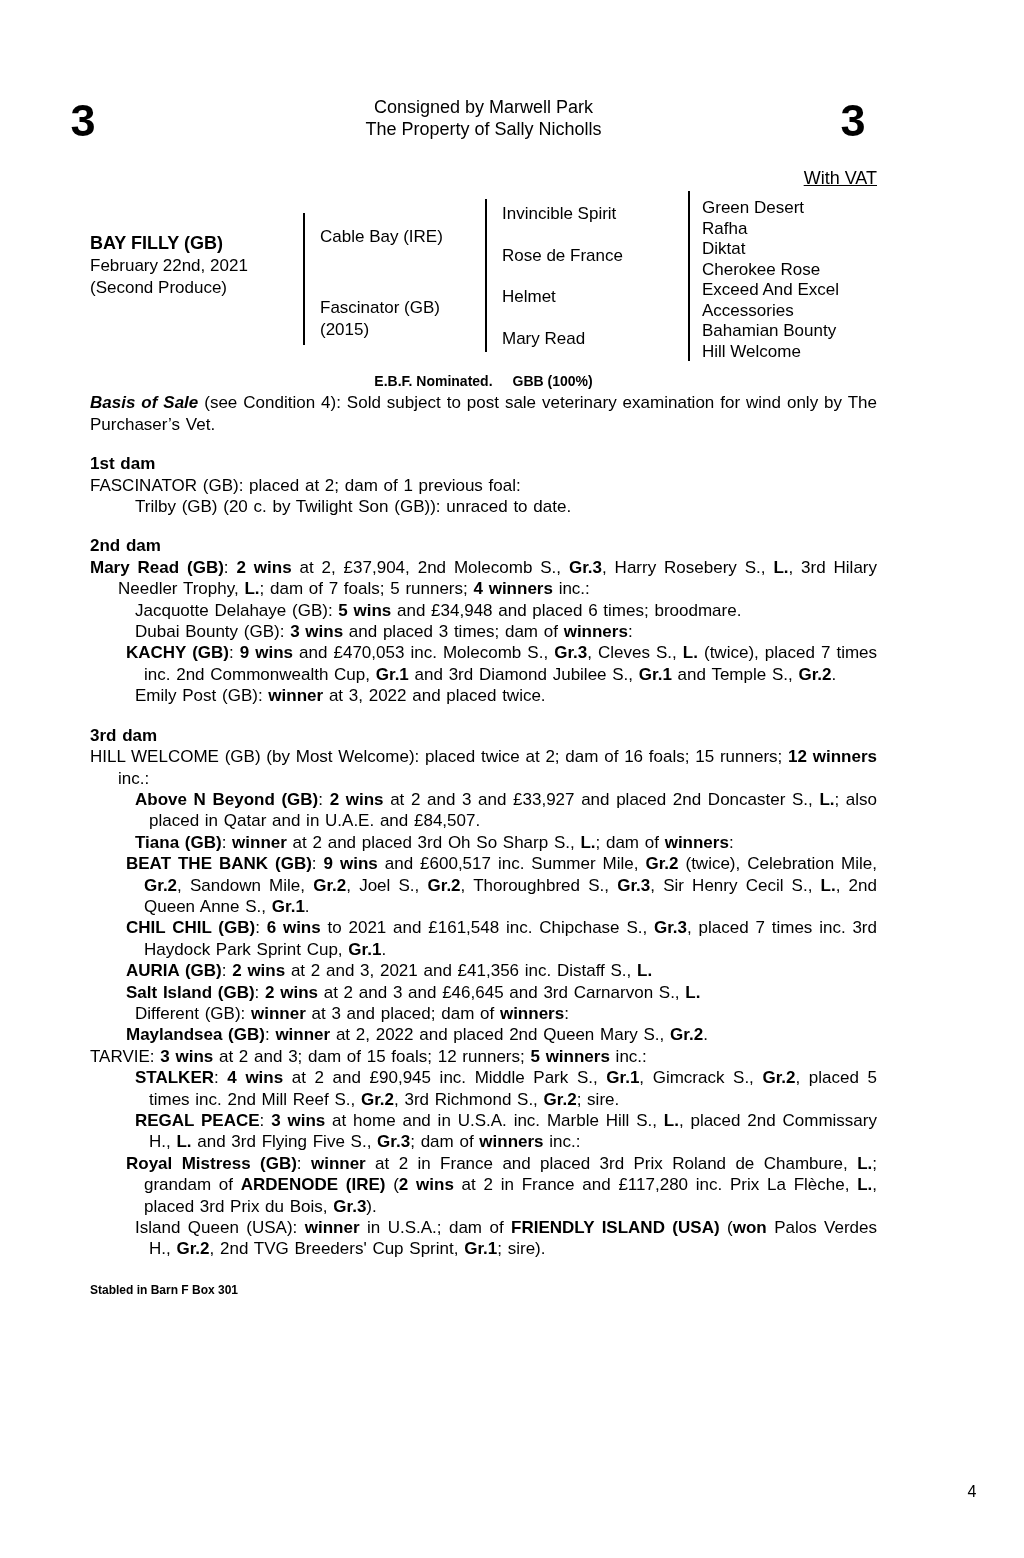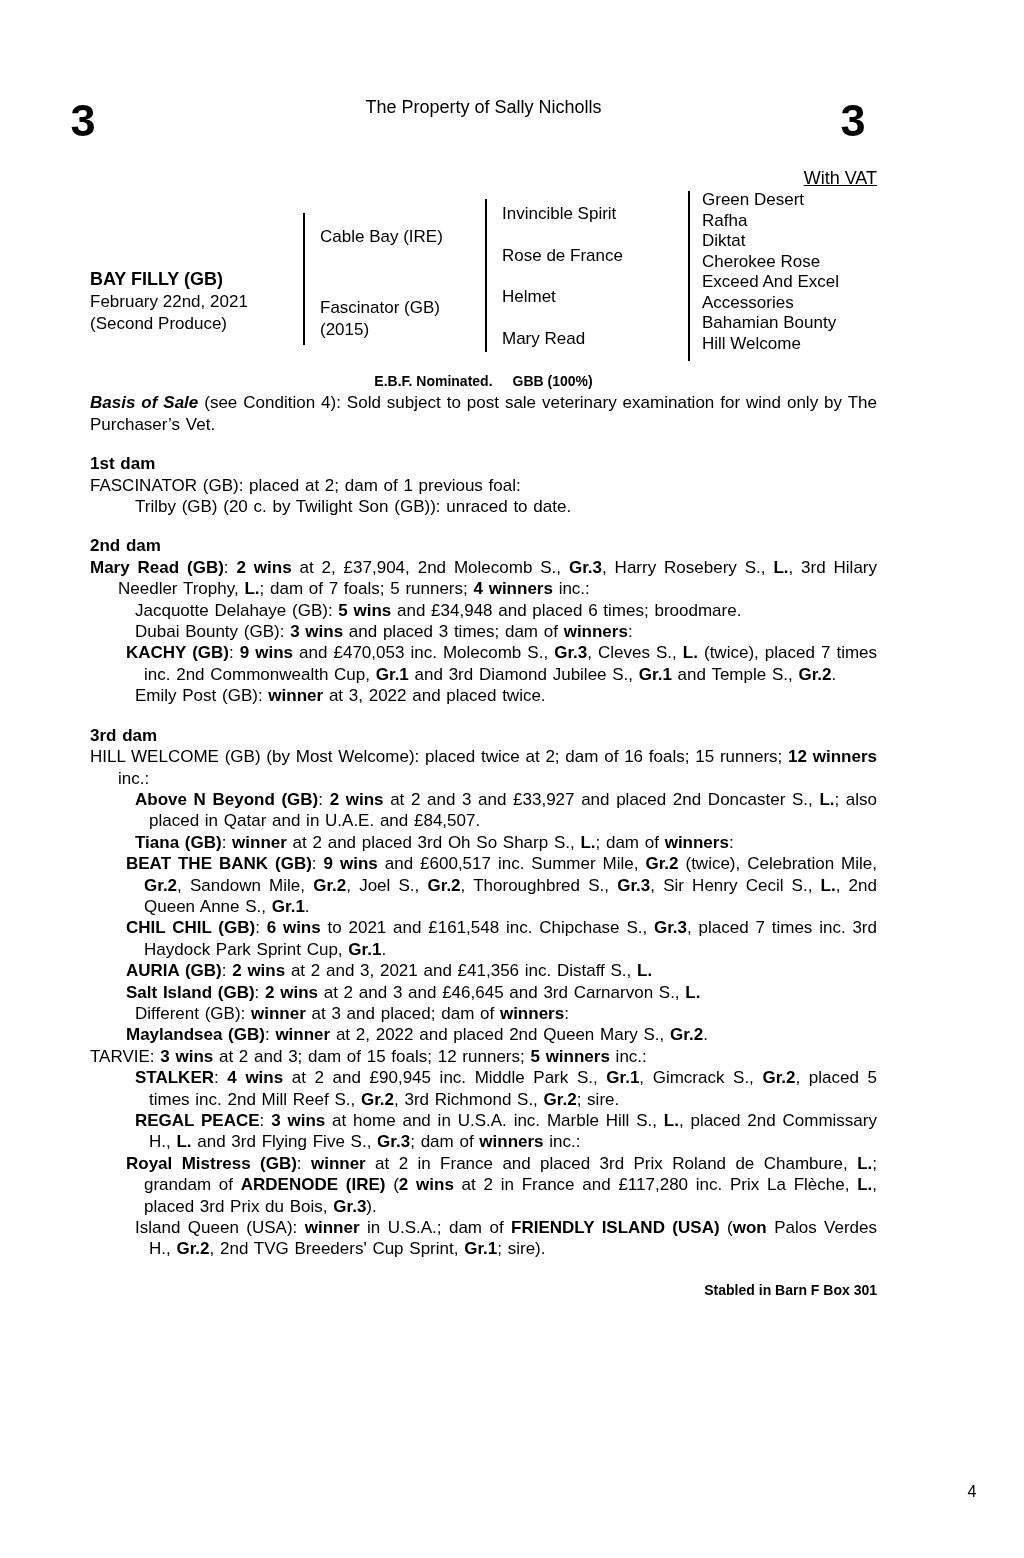"Consigned by Marwell Park" div { html: none -> <div>Consigned by Marwell Park</div> }
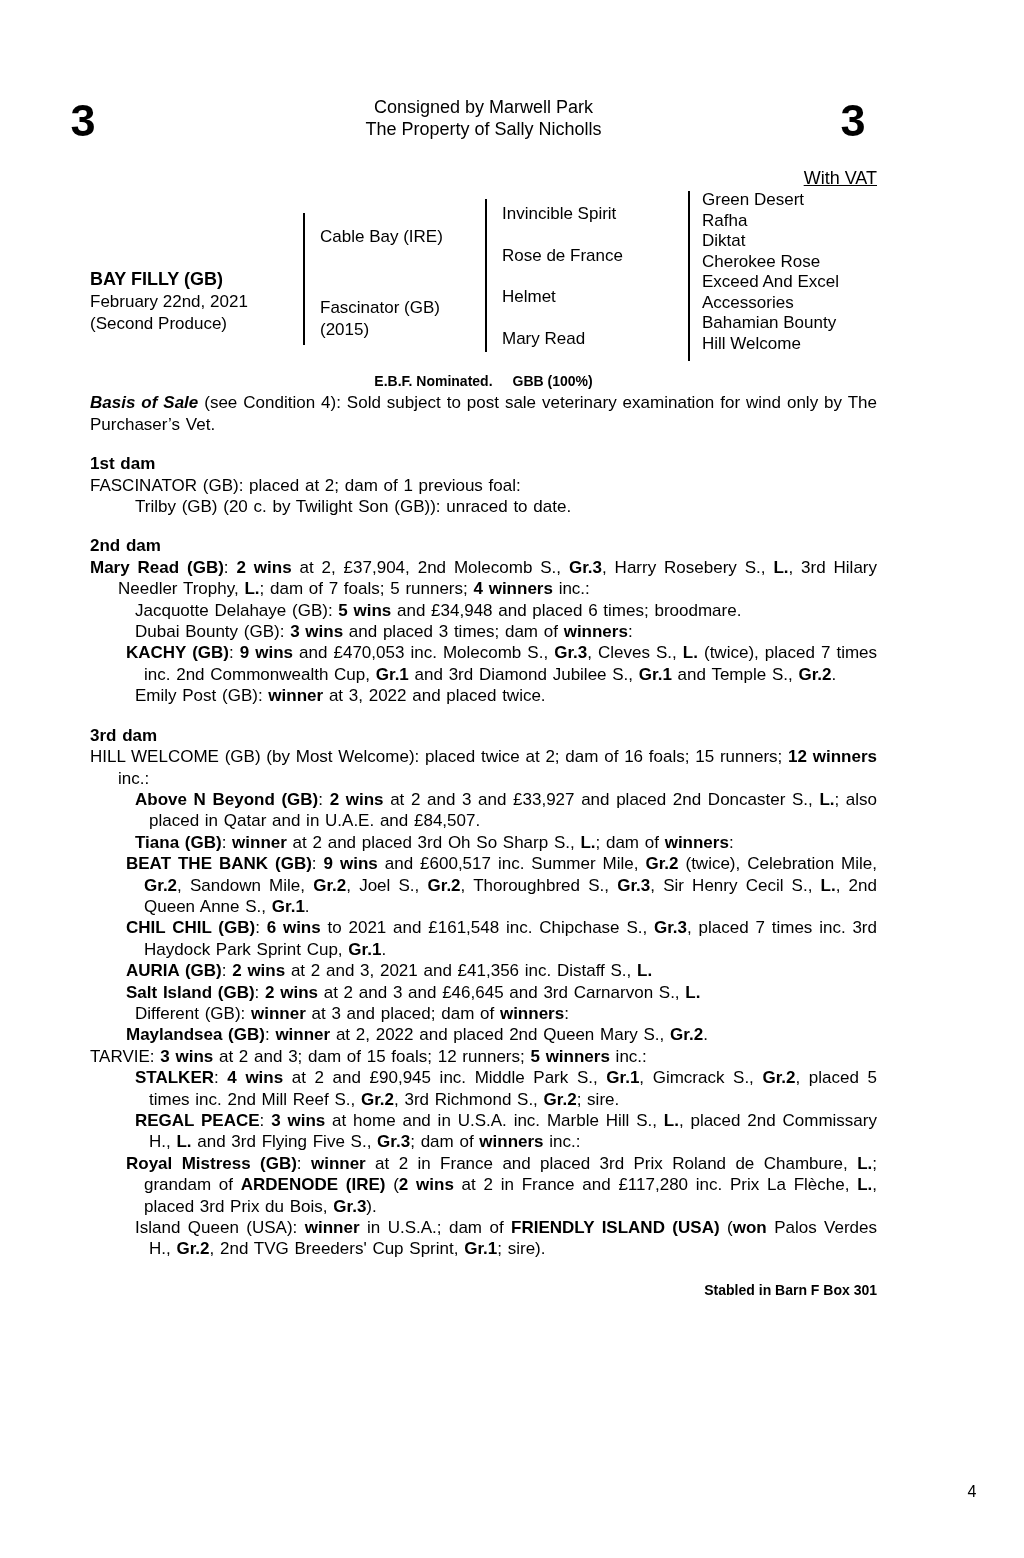"Green Desert" .ped-col4 { top: 4px -> 12px }
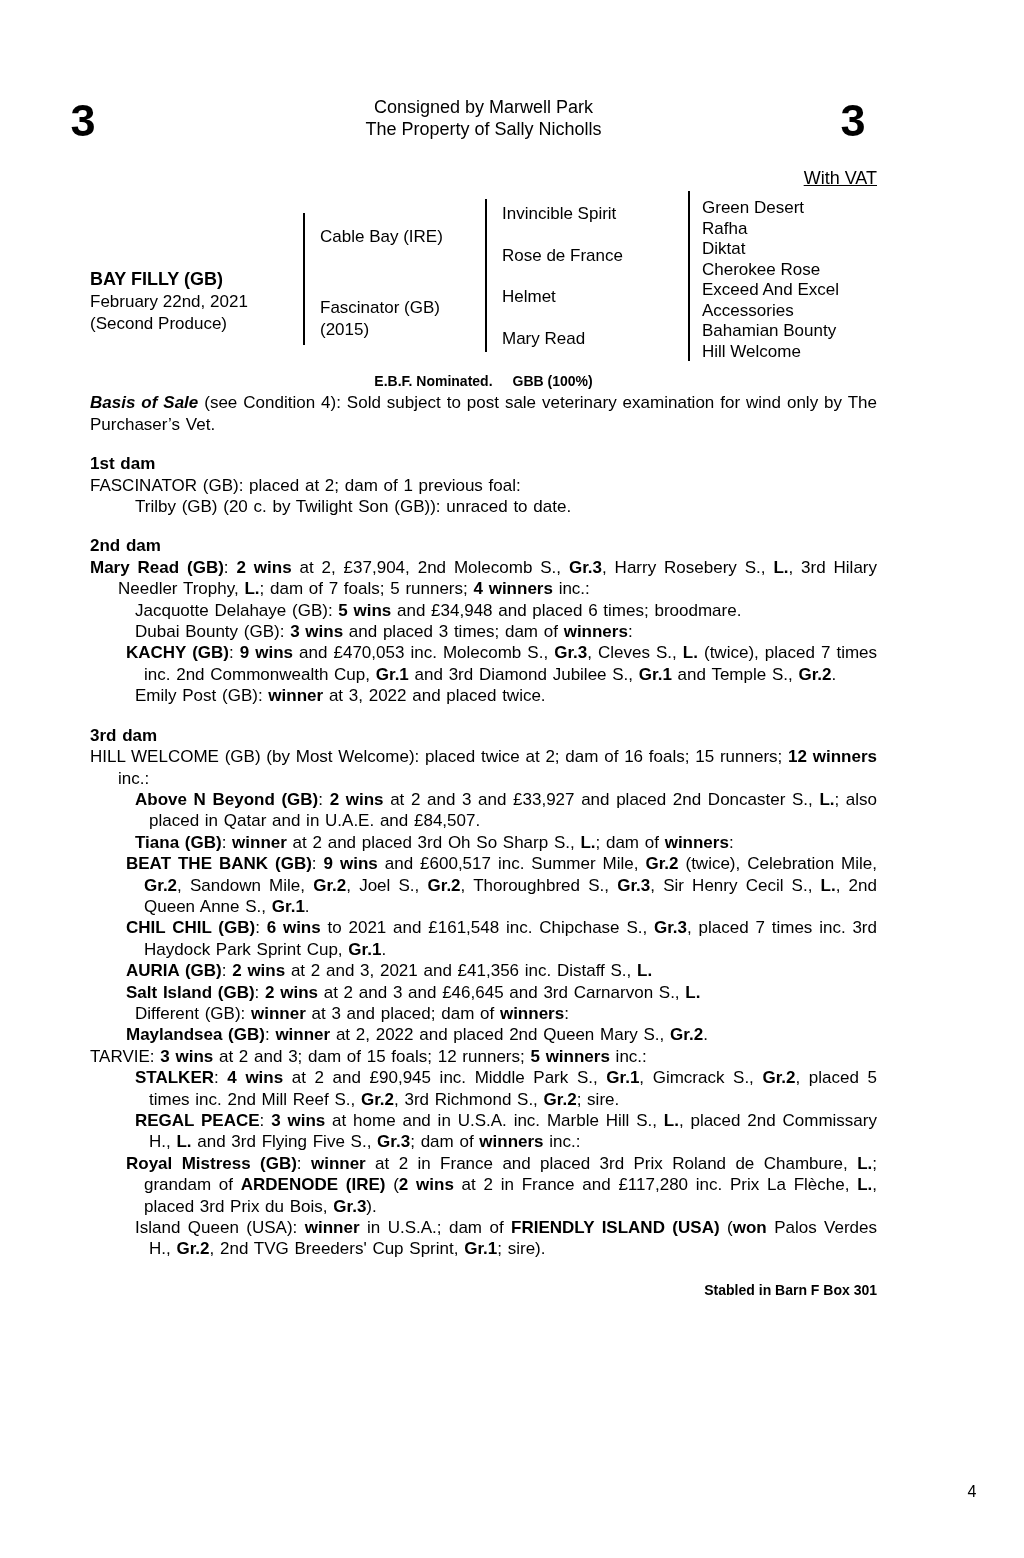"BAY FILLY (GB)" .ped-name .nm { margin-top: 36px -> none }
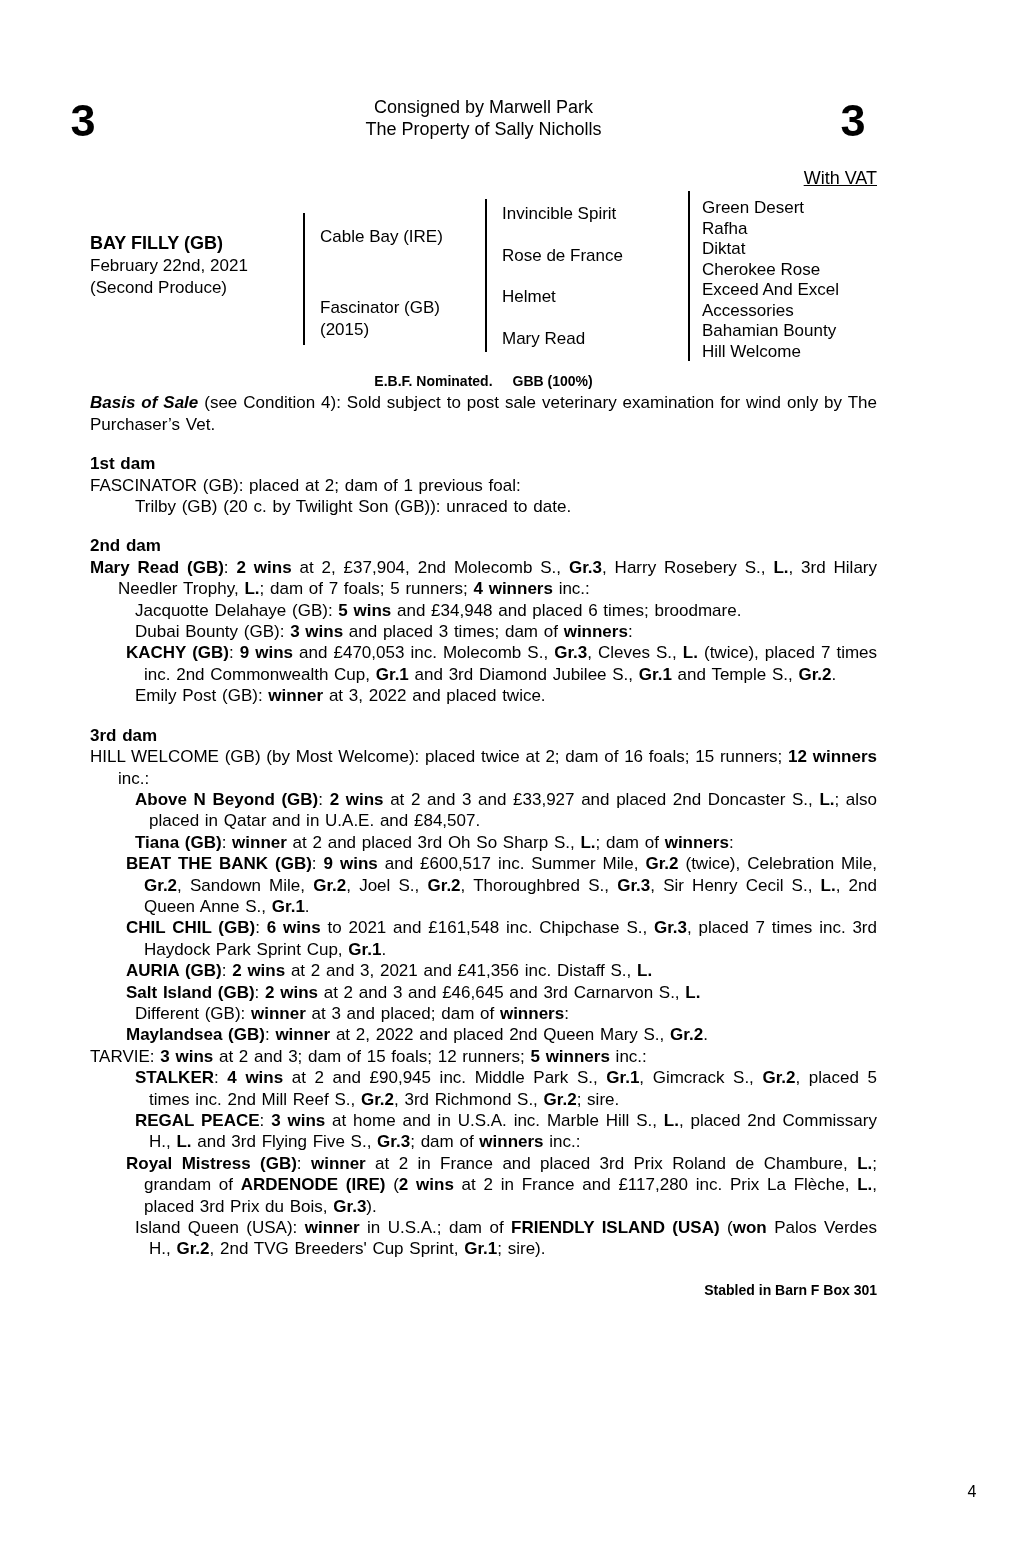"Stabled in Barn F Box" .stabled { font-size: 14px -> 12px; text-align: right -> left }
